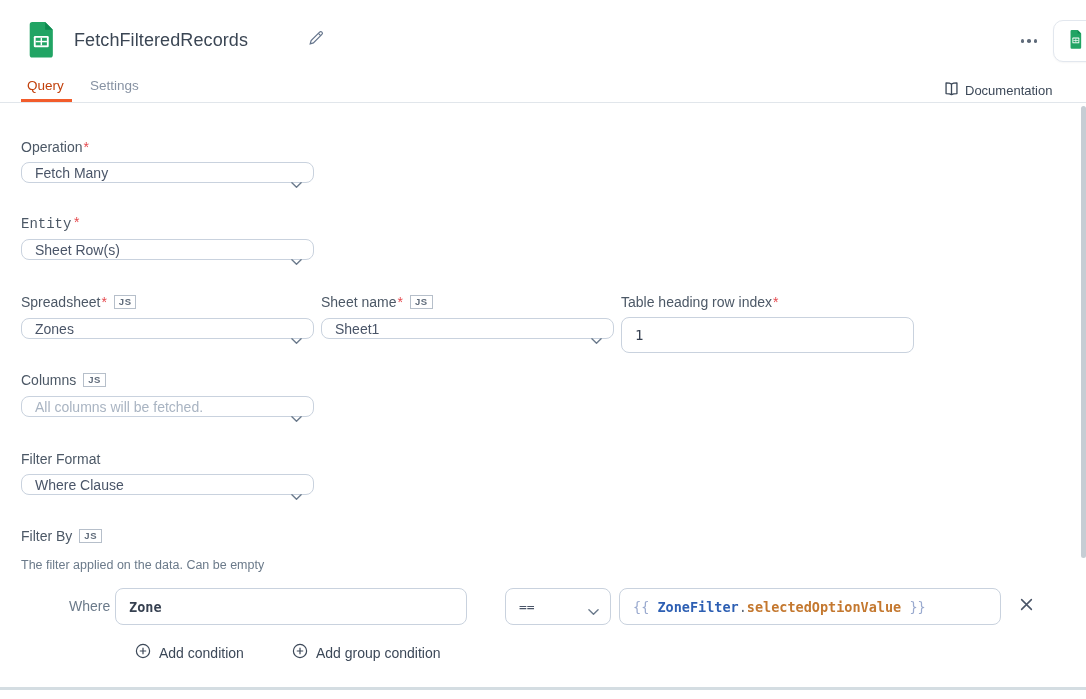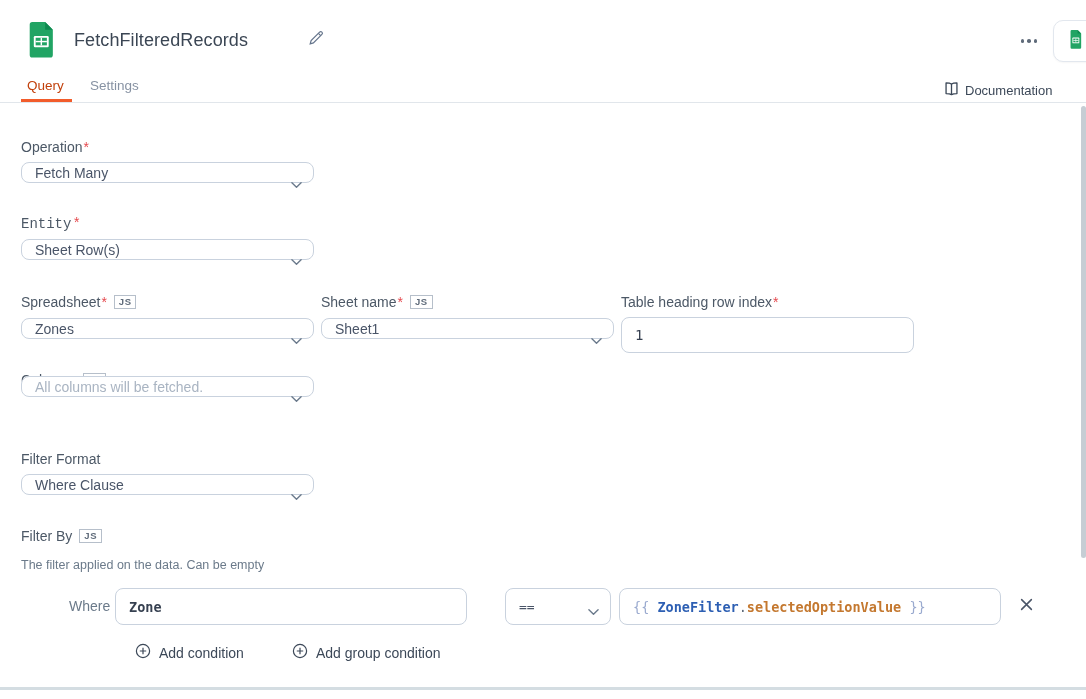"All columns will be fetched." div.control { top: 376px -> 396px }
